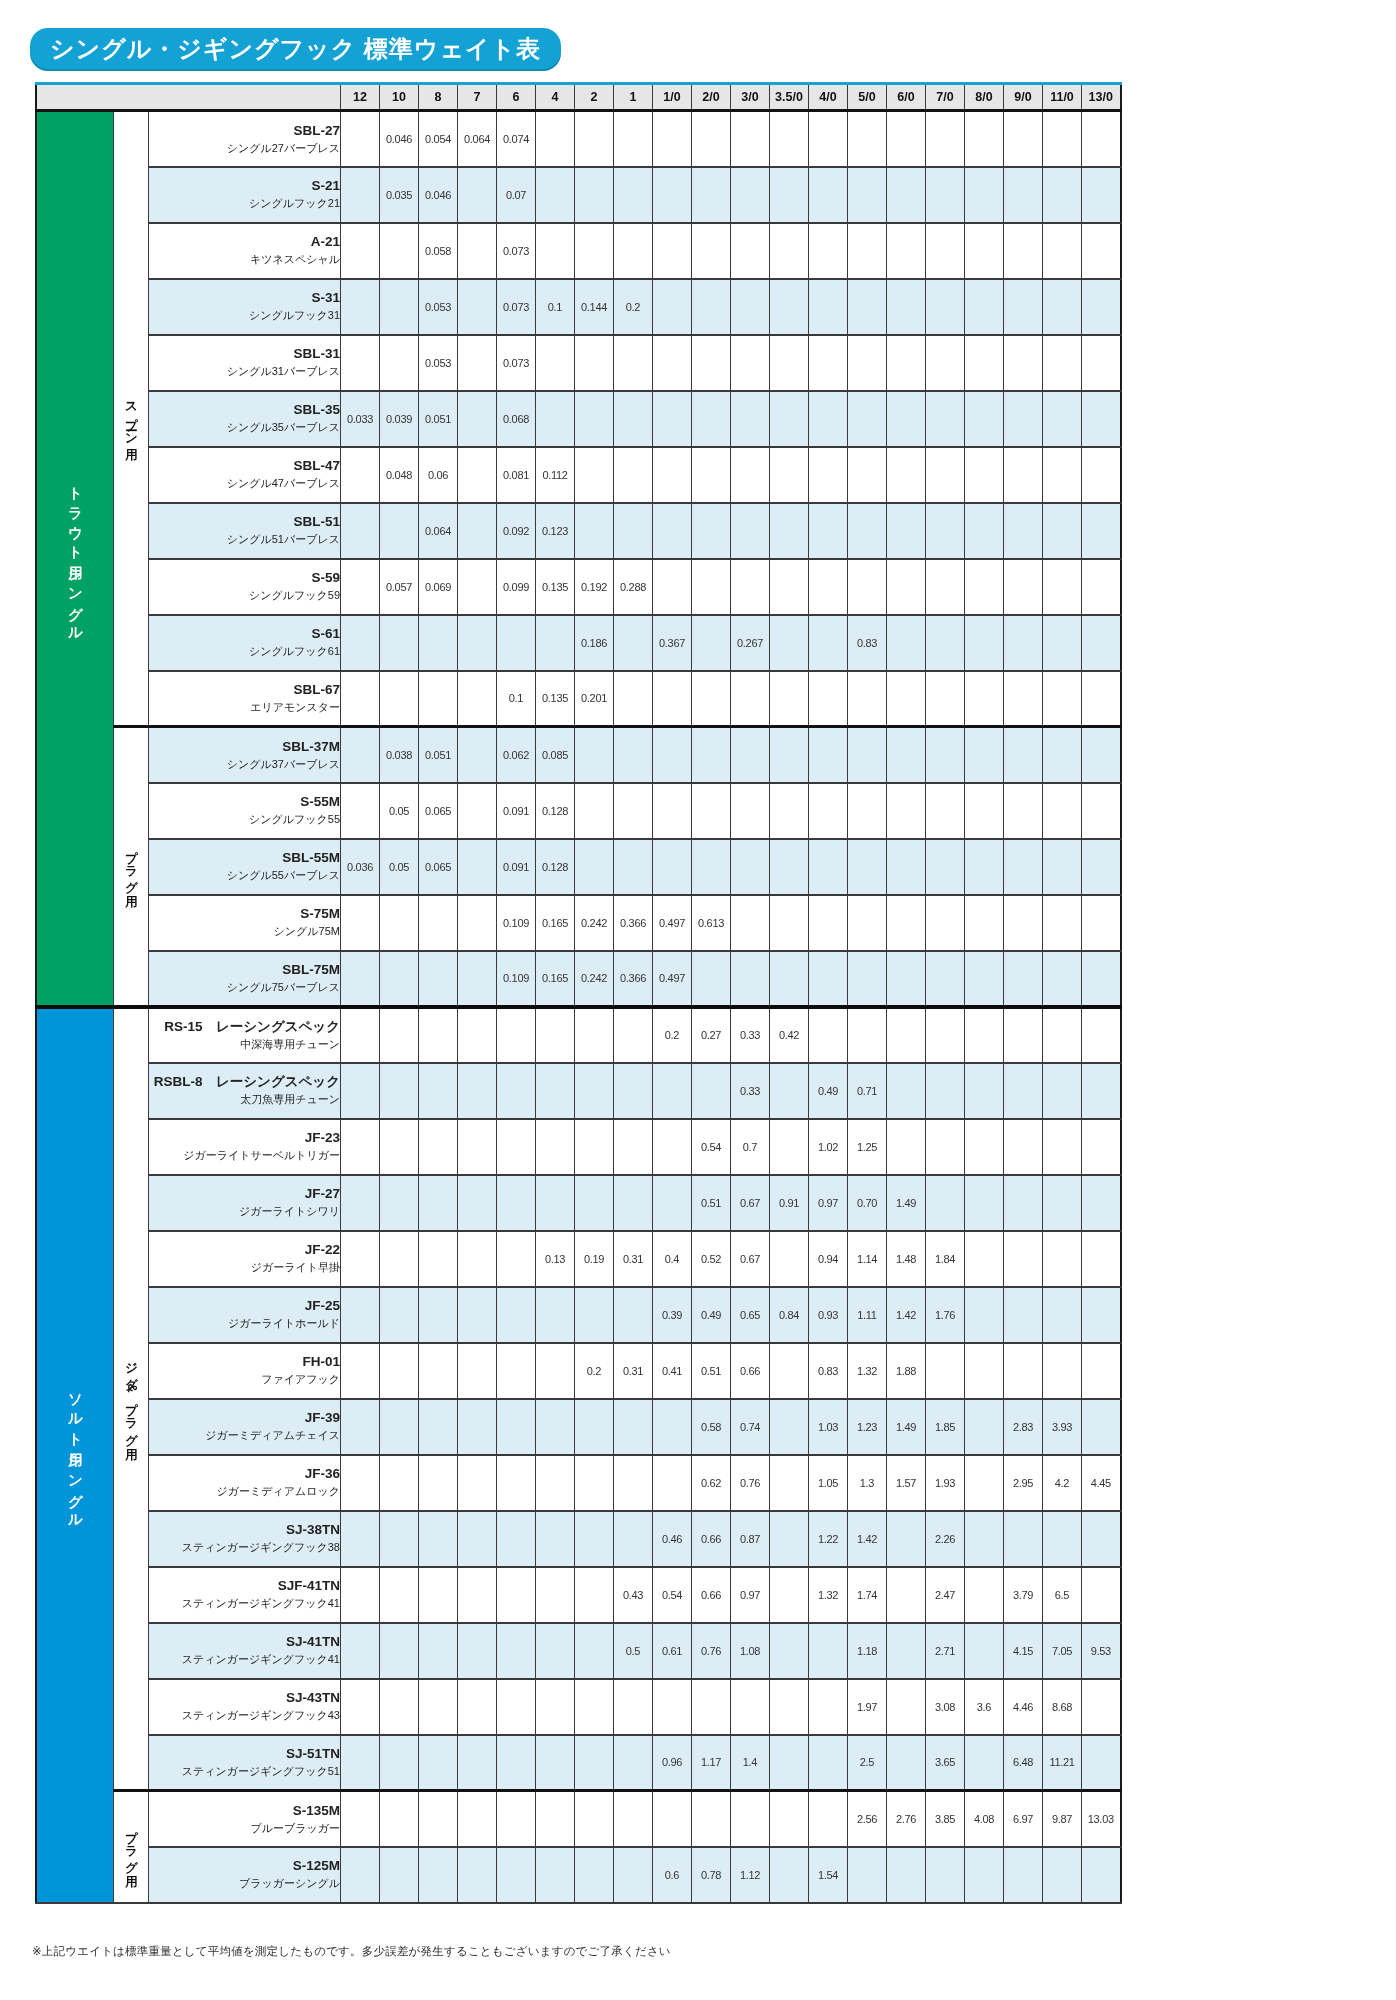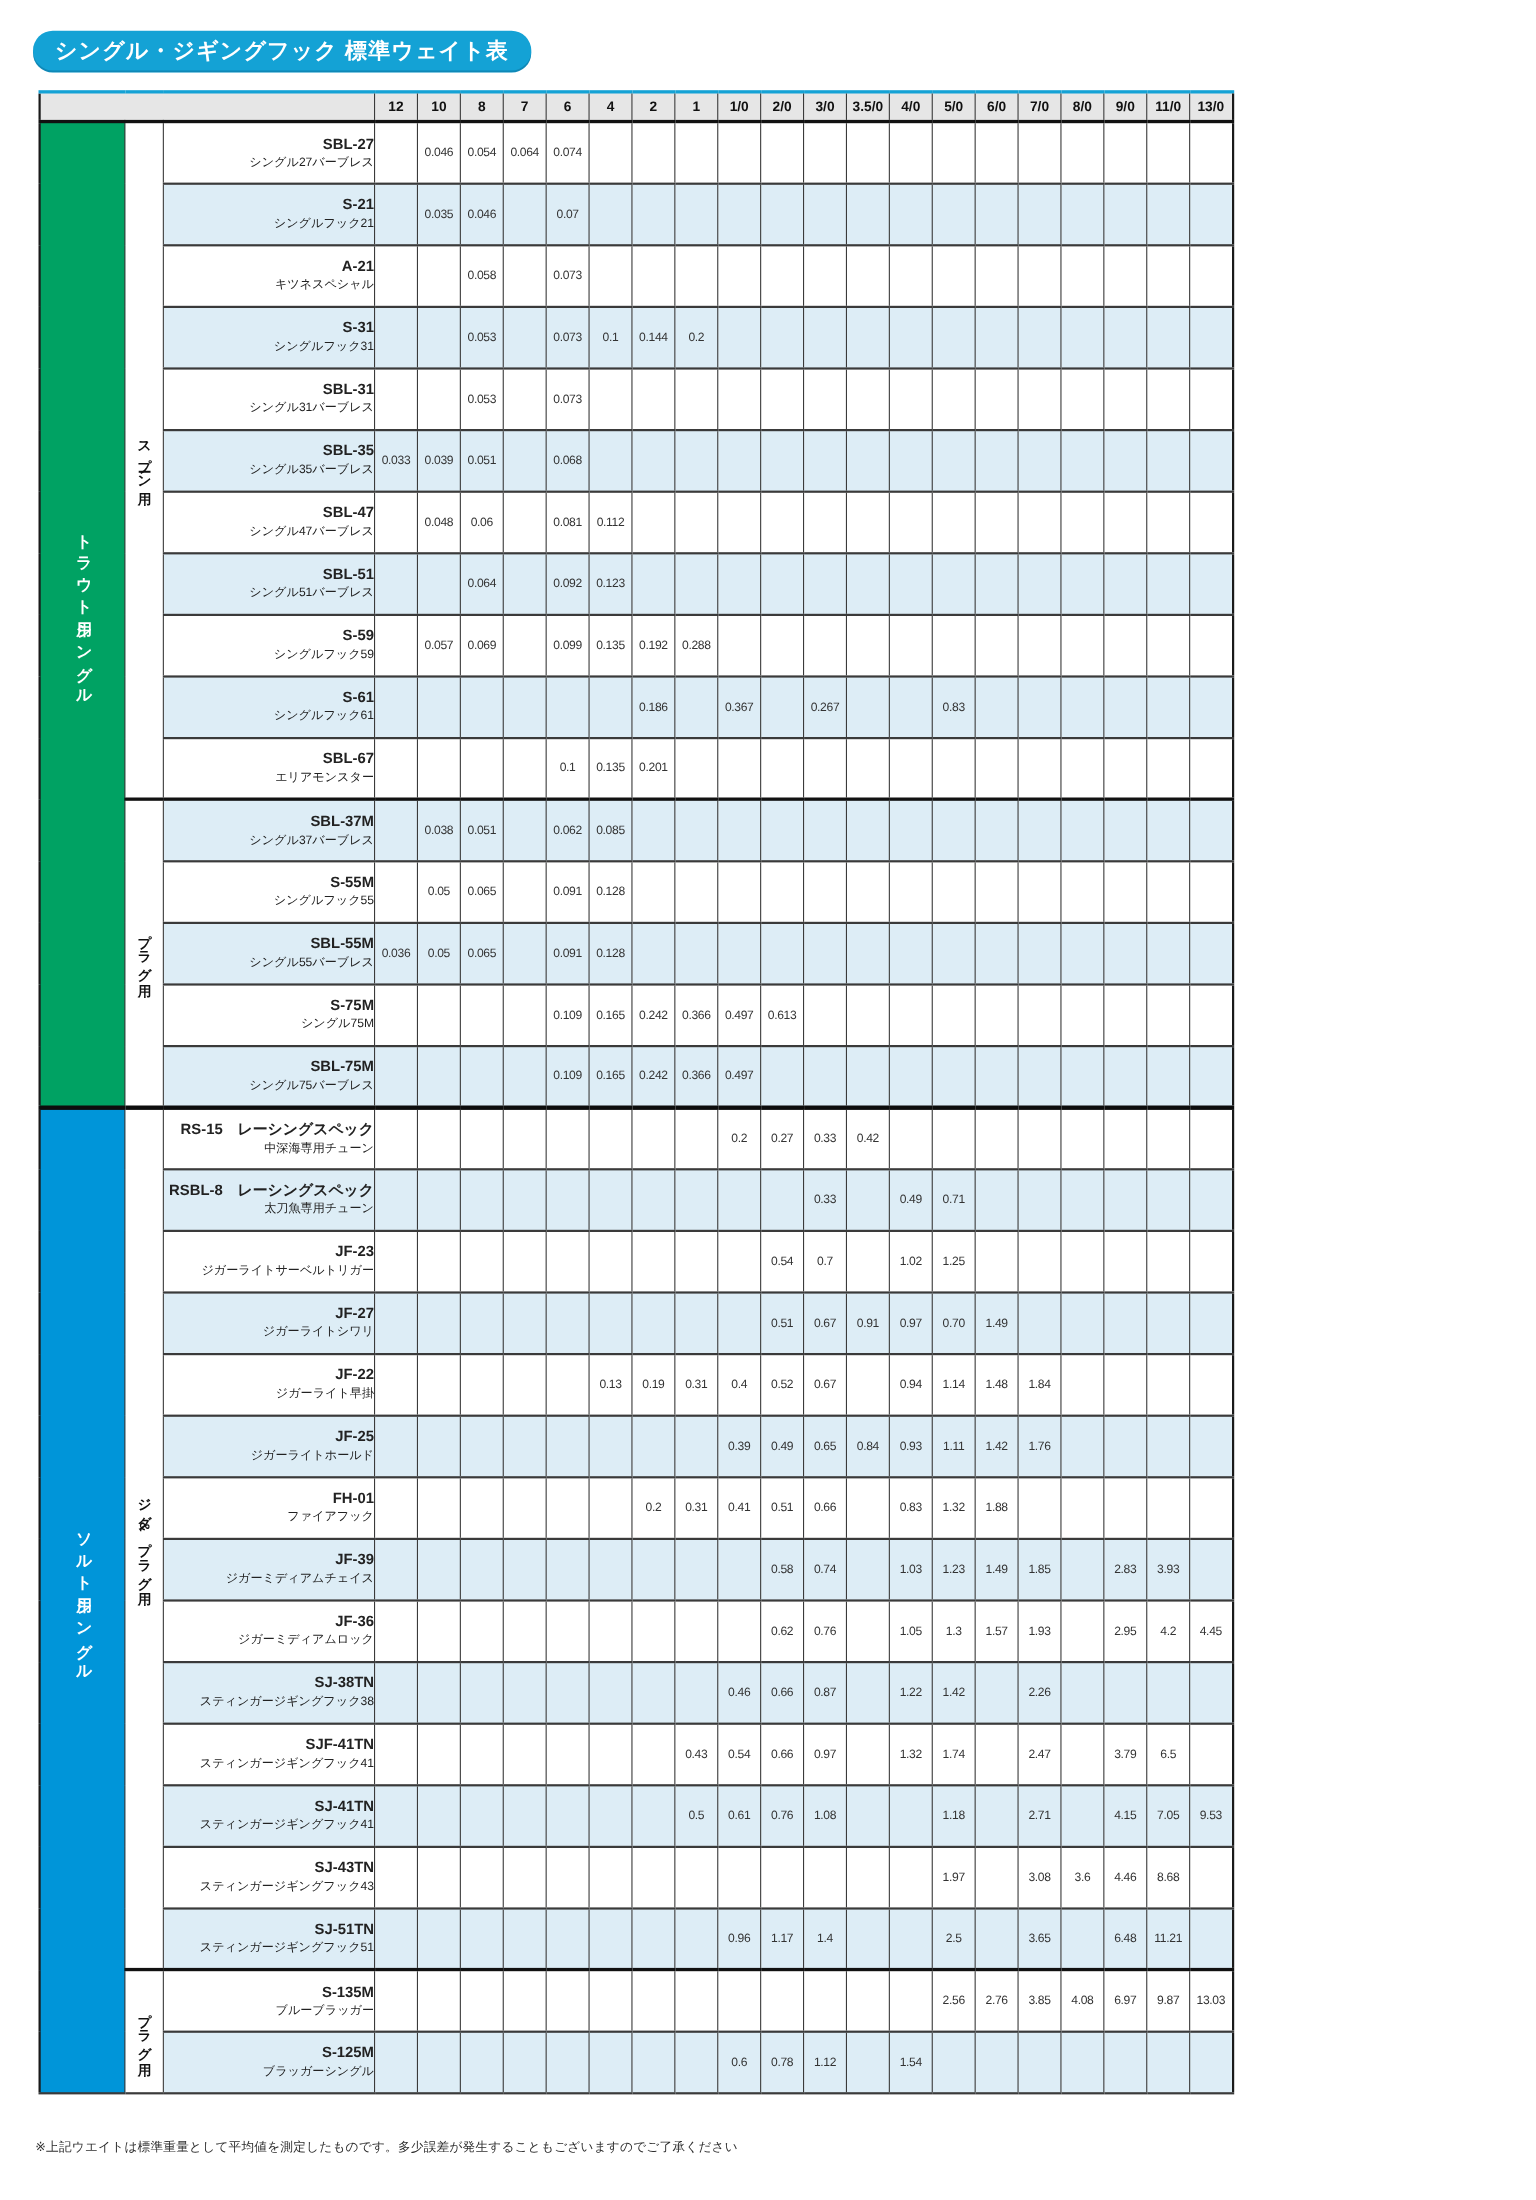"シングル・ジギングフック 標準ウェイト表" .title-pill { font-size: 20px -> 24px }
